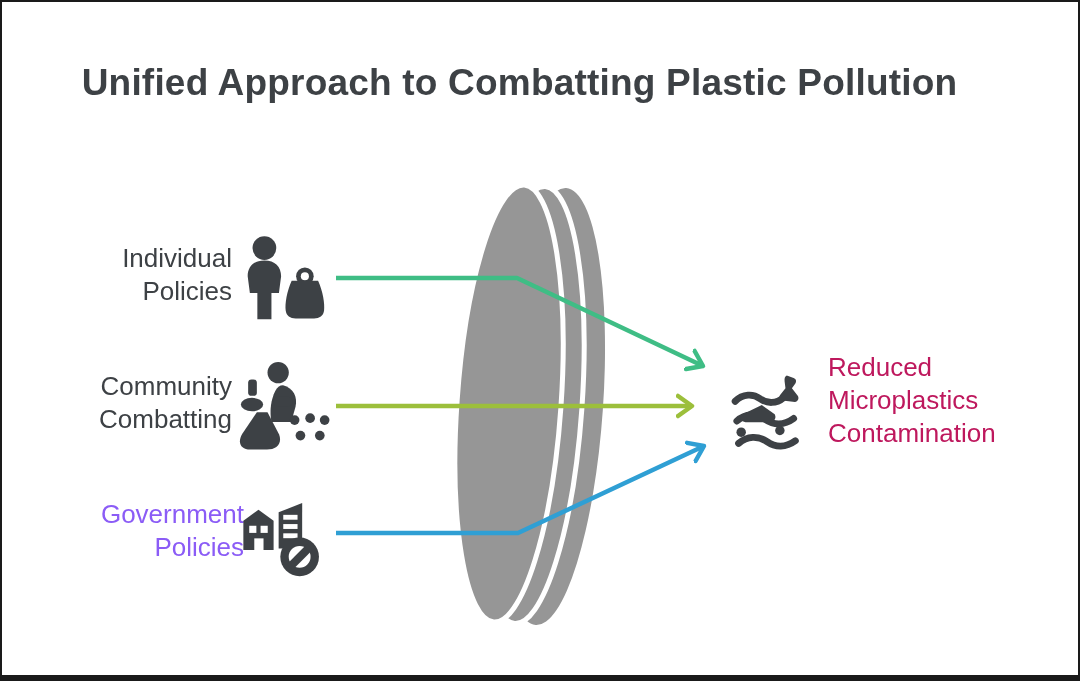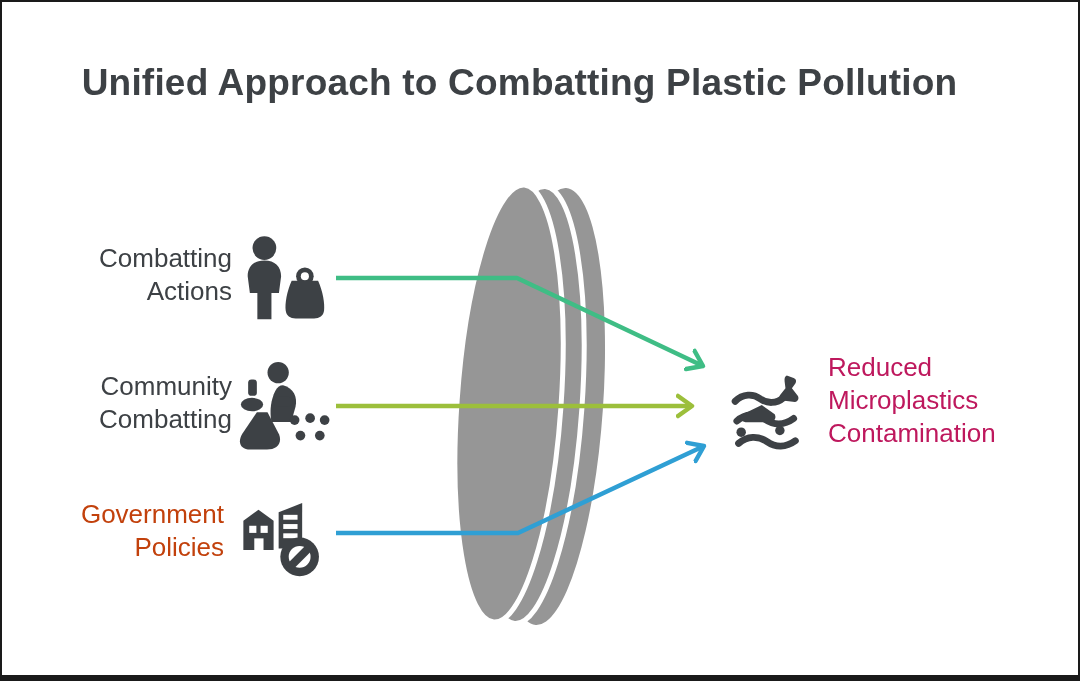"Combatting Actions" div.side-label { text: Combatting Actions -> Individual Policies }
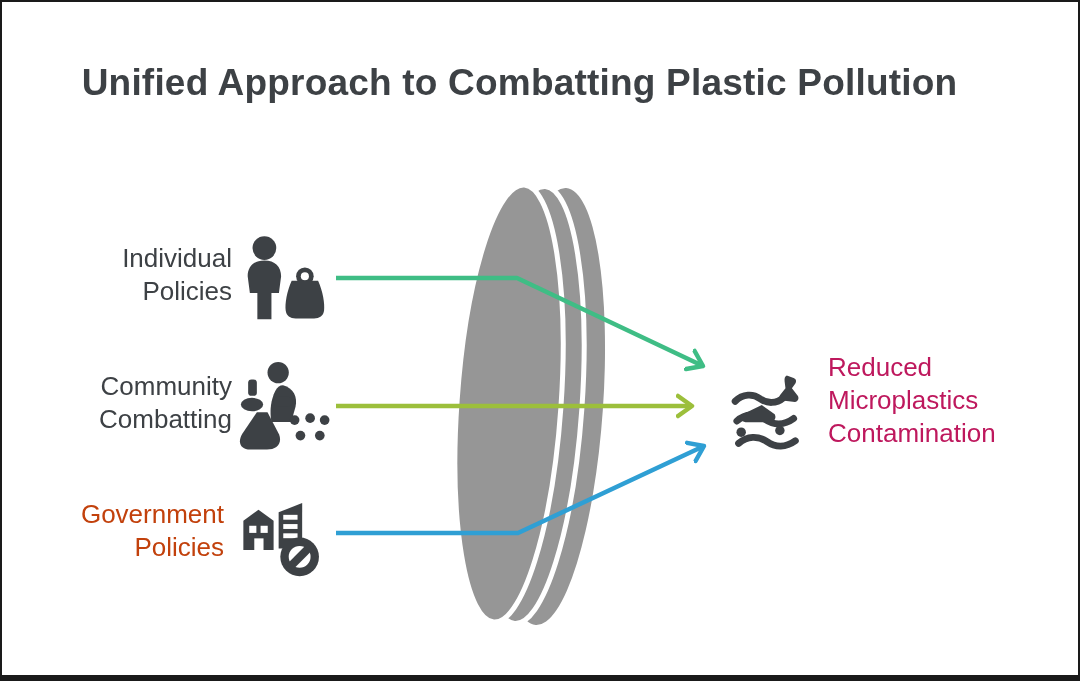"Government Policies" div.side-label { color: #c2410c -> #8b5cf6; left: 32px -> 52px }
